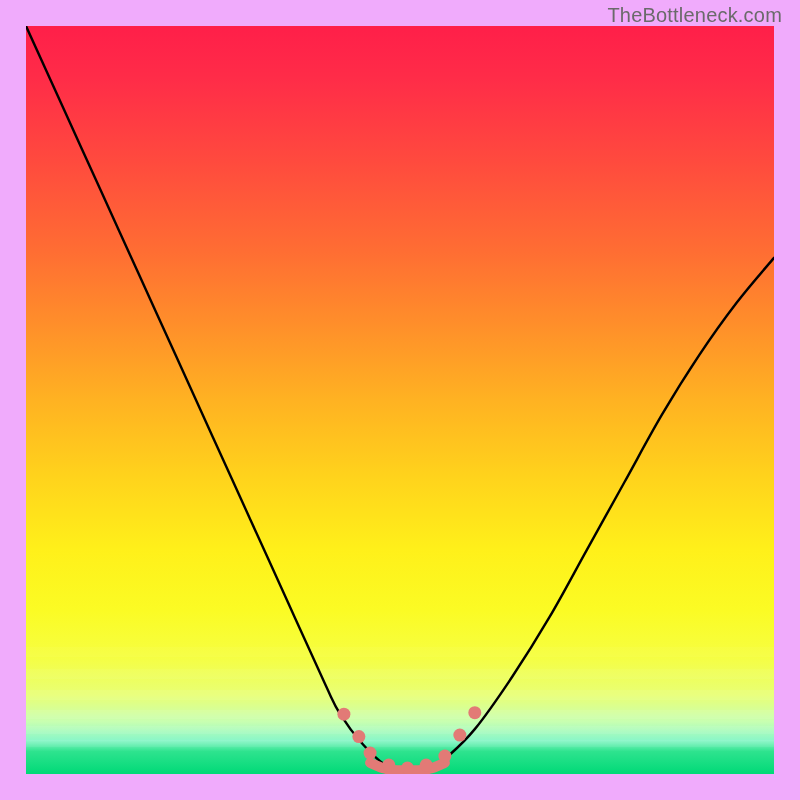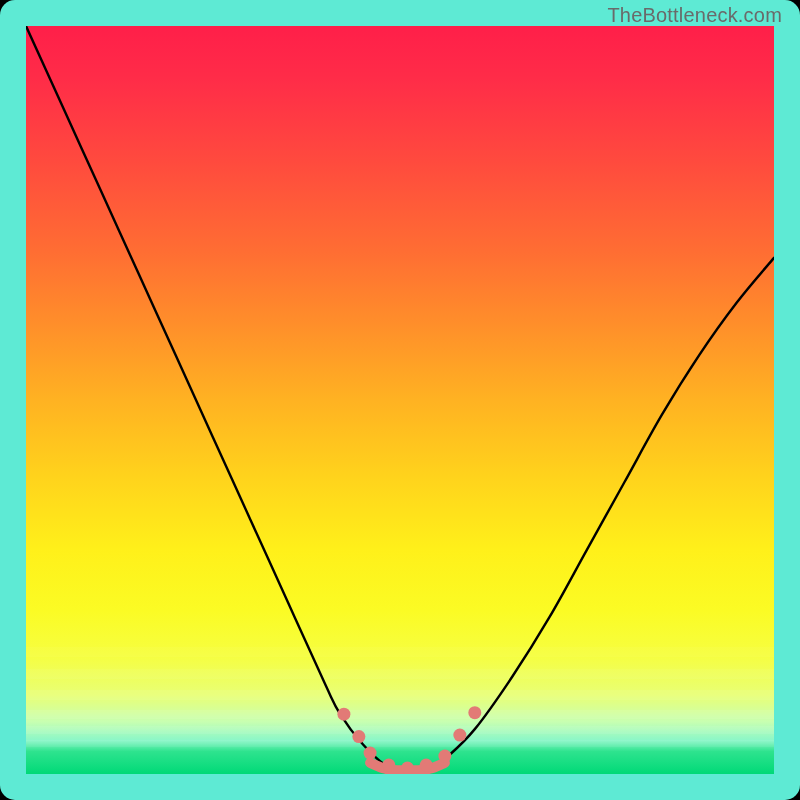"TheBottleneck.com" .frame { background: #5eead4 -> #f0abfc; border-radius: 15px -> none }
